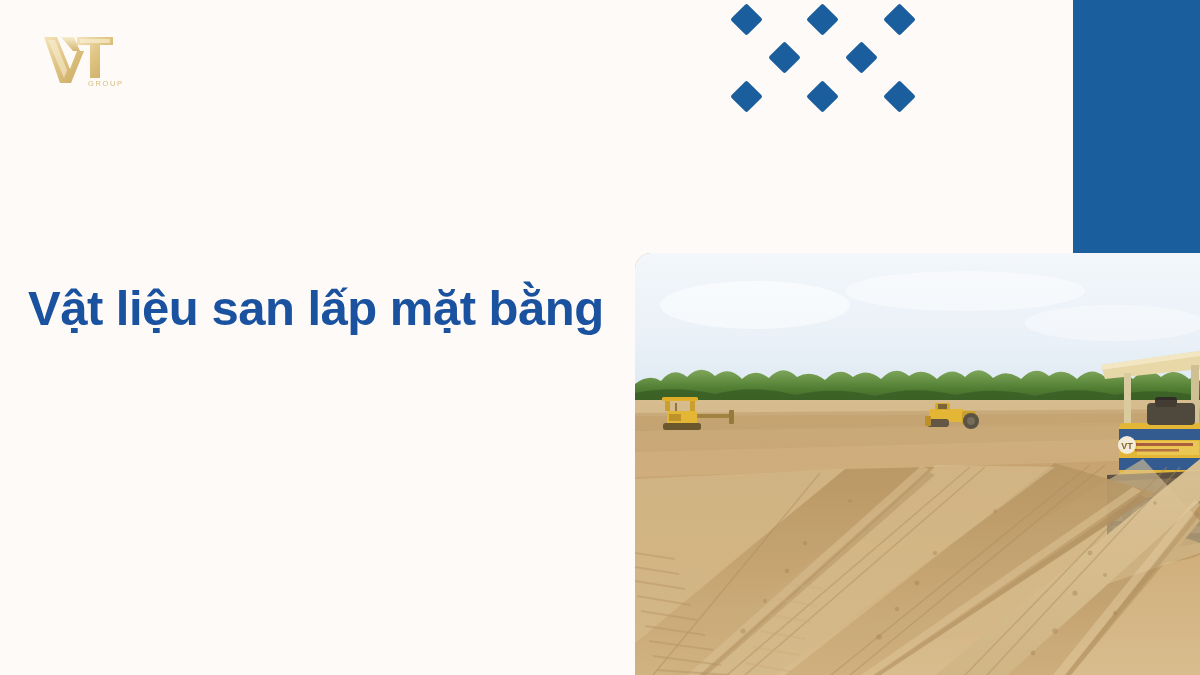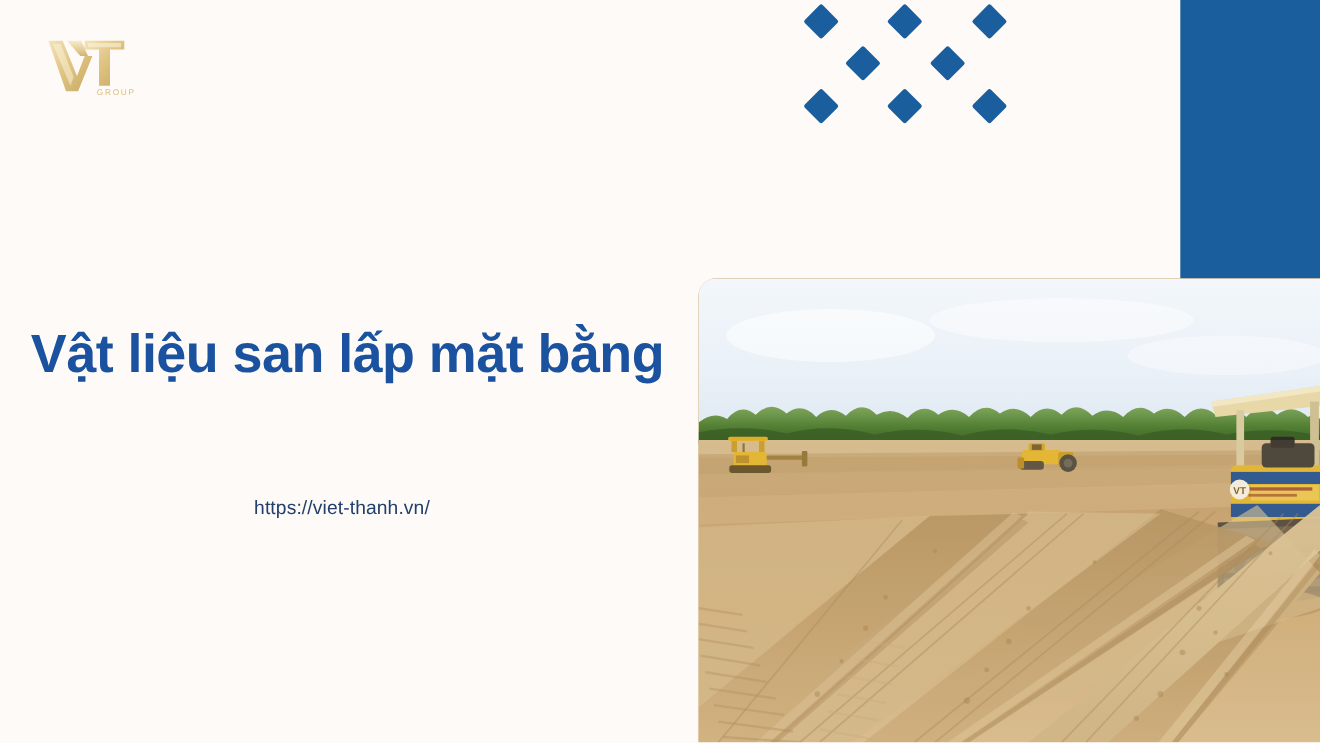"Vật liệu san lấp mặt" #headline { top: 258px -> 244px }
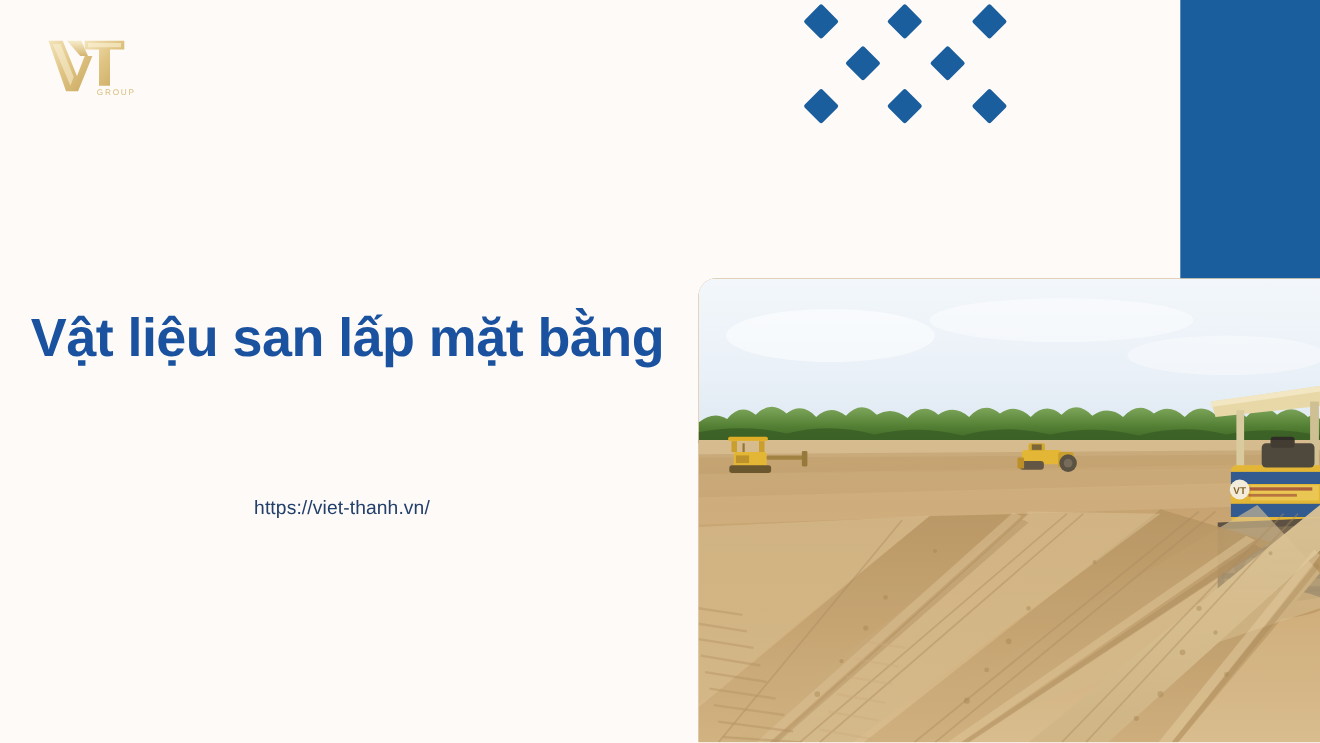"https://viet-thanh.vn/" div { html: <div>https://viet-thanh.vn/</div> -> none }
